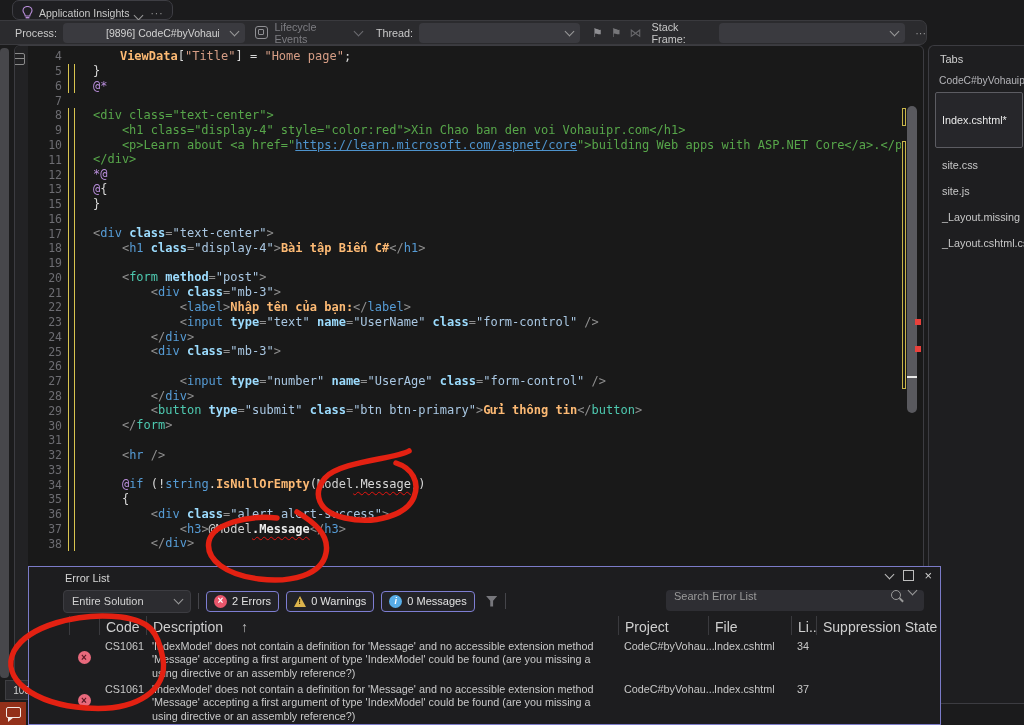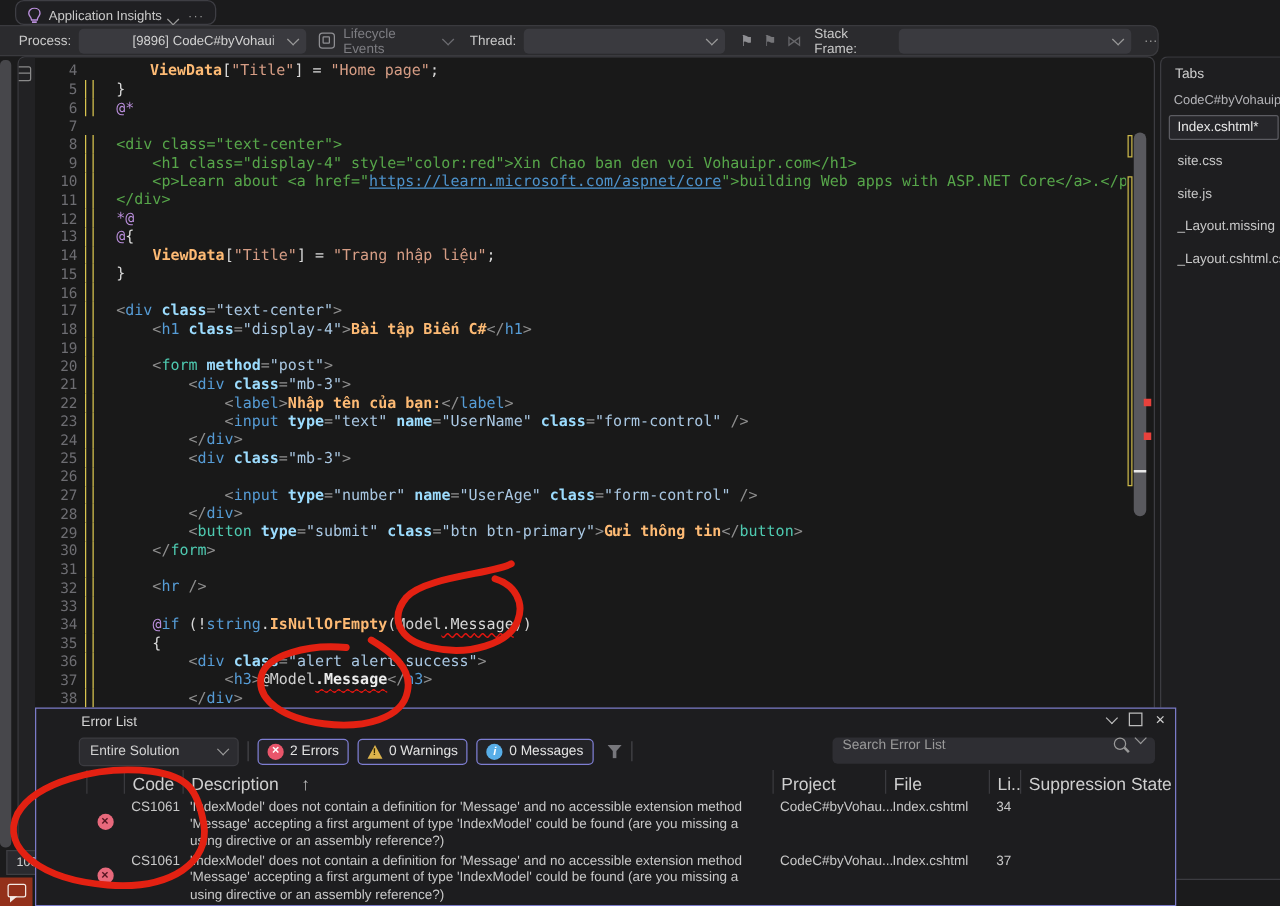"Index.cshtml*" .sb-active { padding: 3px 6px -> 21px 6px }
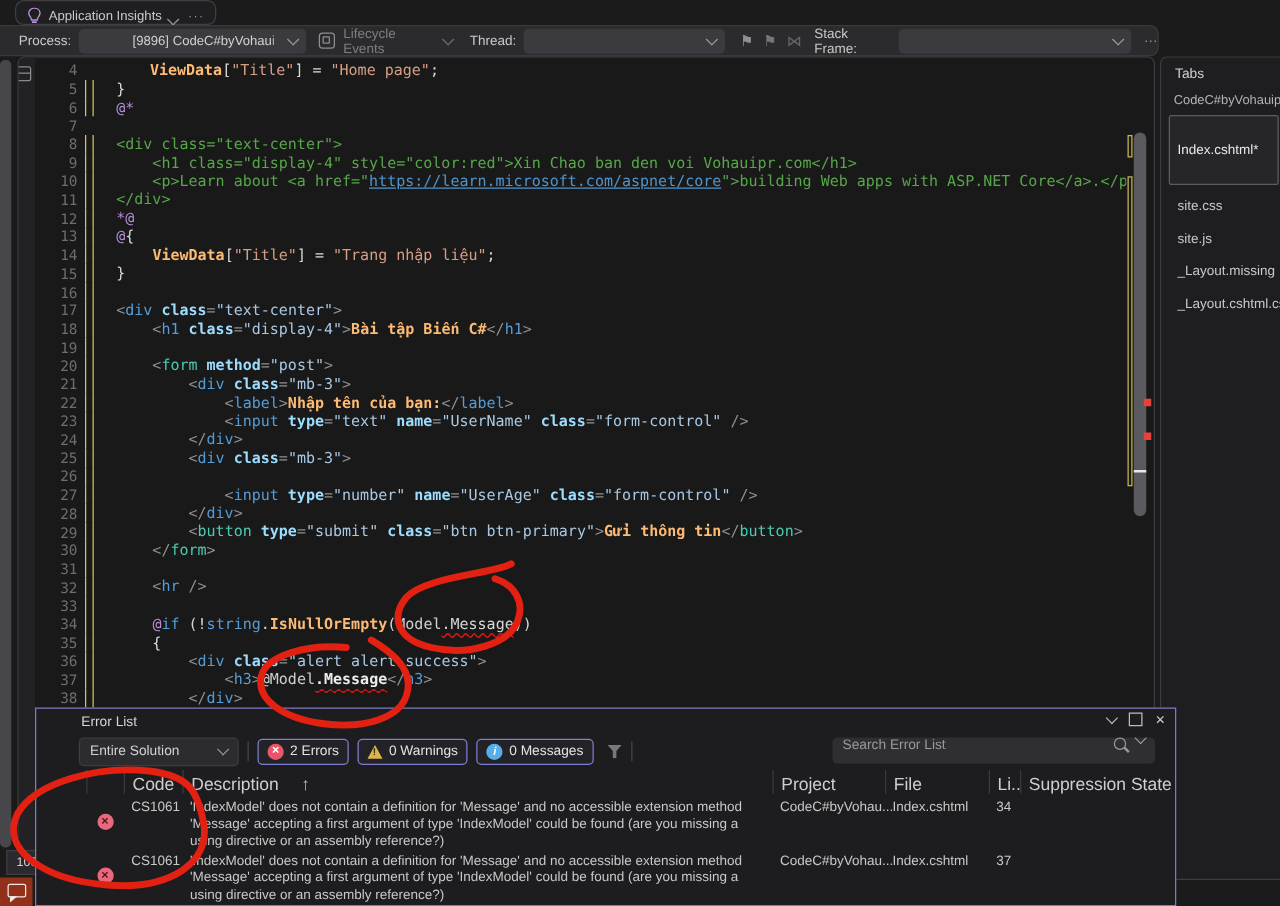"14" div.cl { html: <div> <span>14</span> <span></span> <span><span> </span><span>ViewData</span><span>[</span><span>"Title"</span><span>] = </span><span>"Trang nhập liệu"</span><span>;</span></span> </div> -> none }
